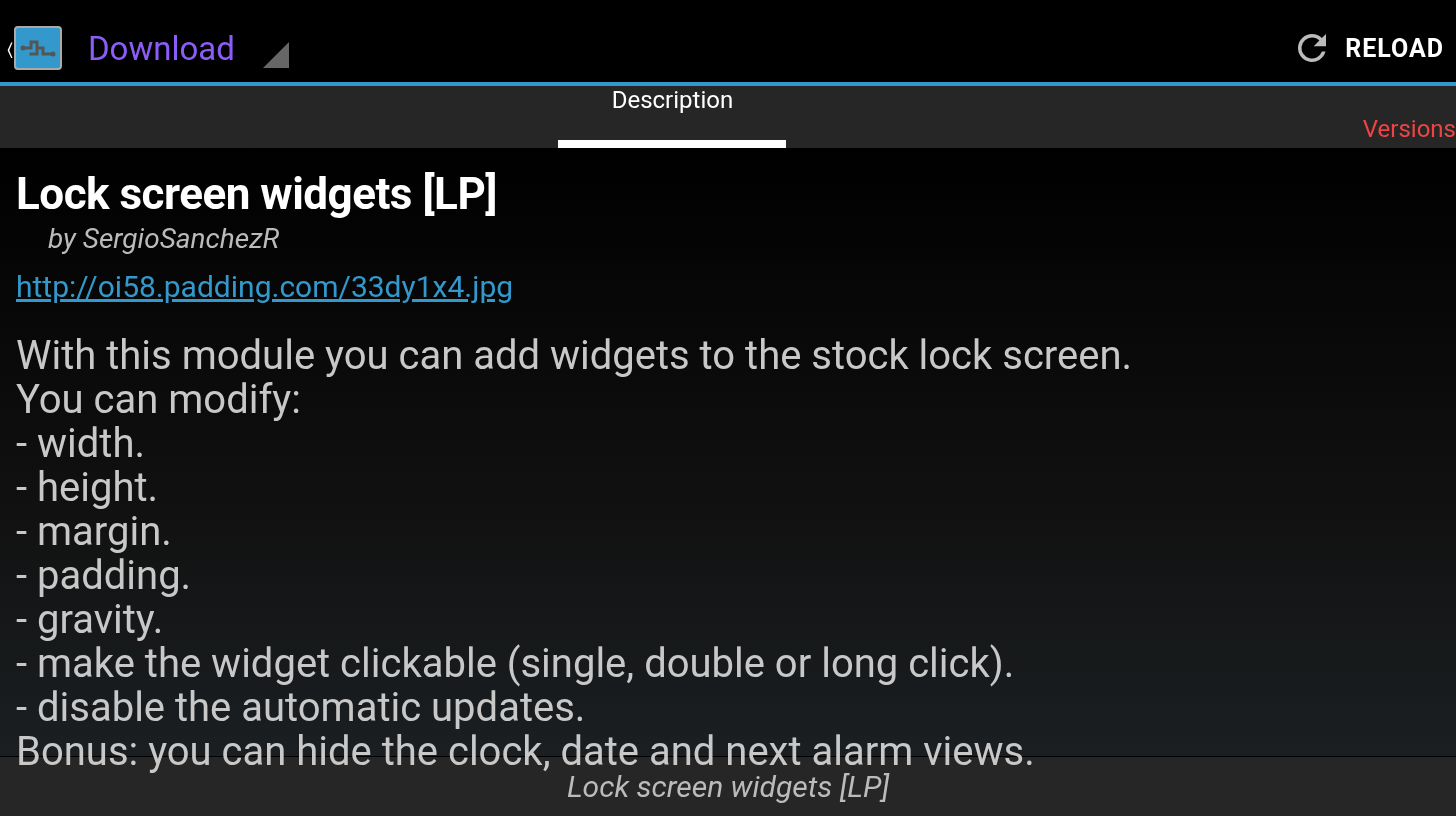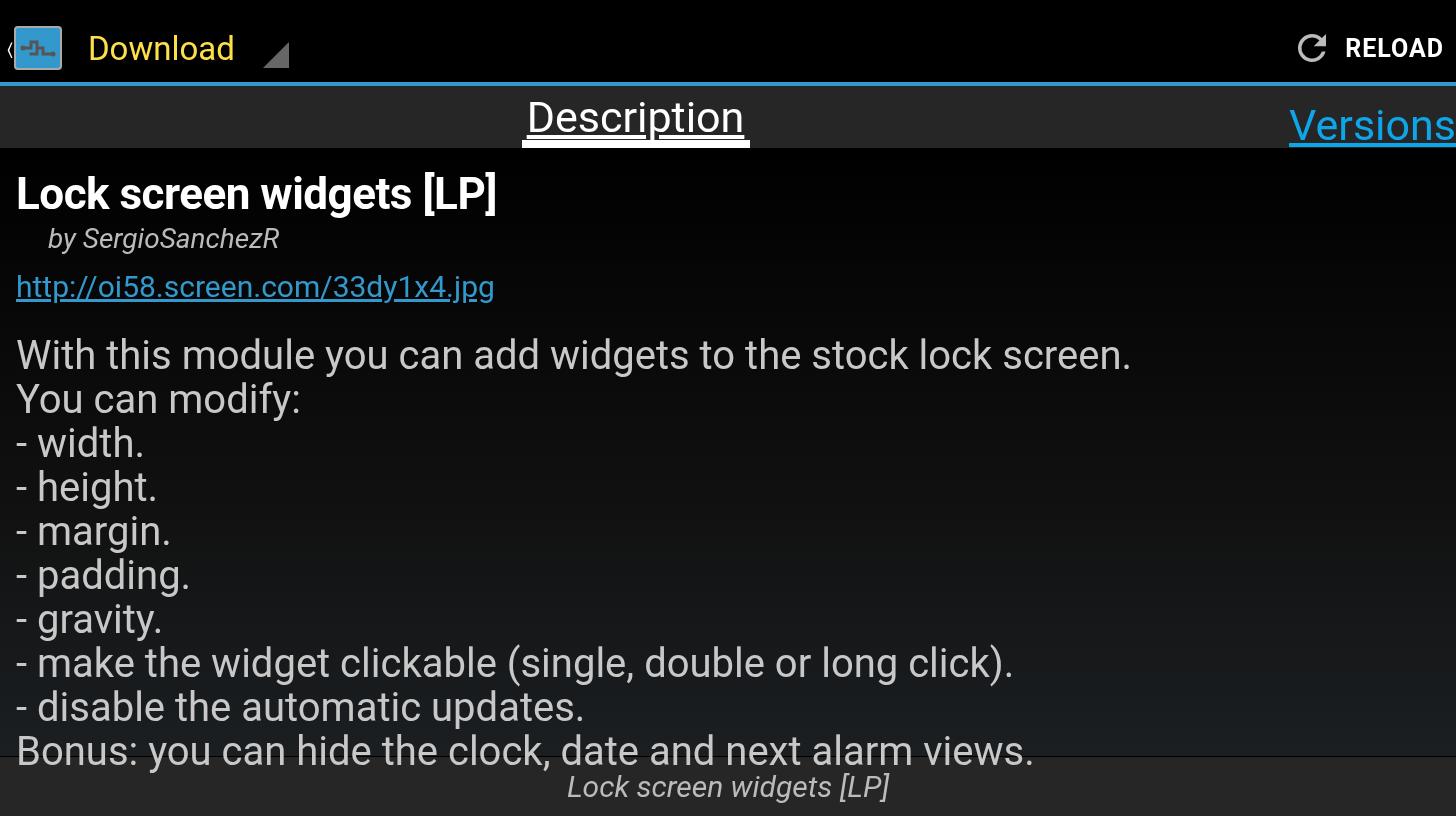"Download" .title { color: #fde047 -> #8b5cf6 }
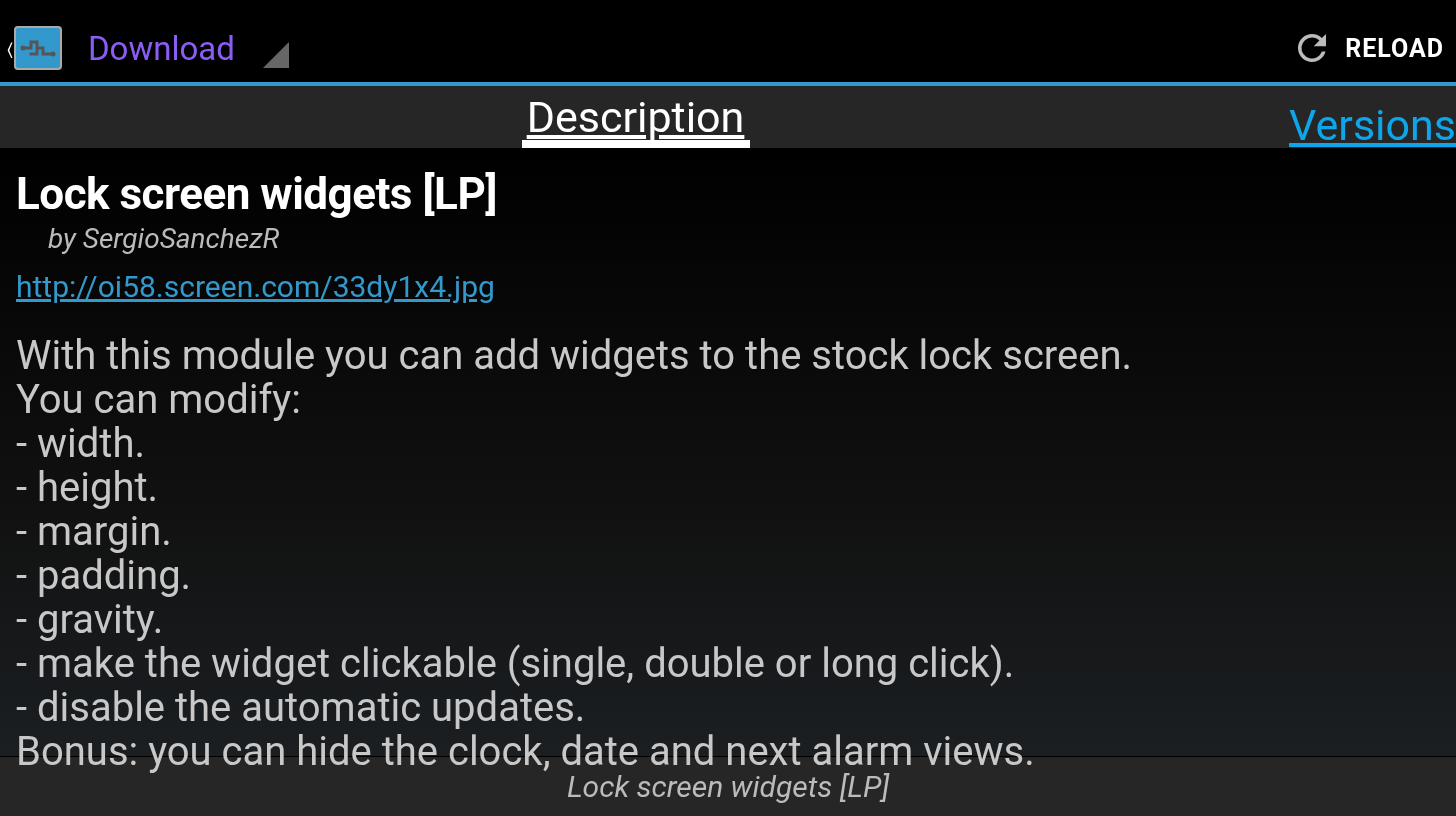"Description" .tab { align-items: center -> none; font-size: 43px -> 24px; text-decoration: underline -> none }
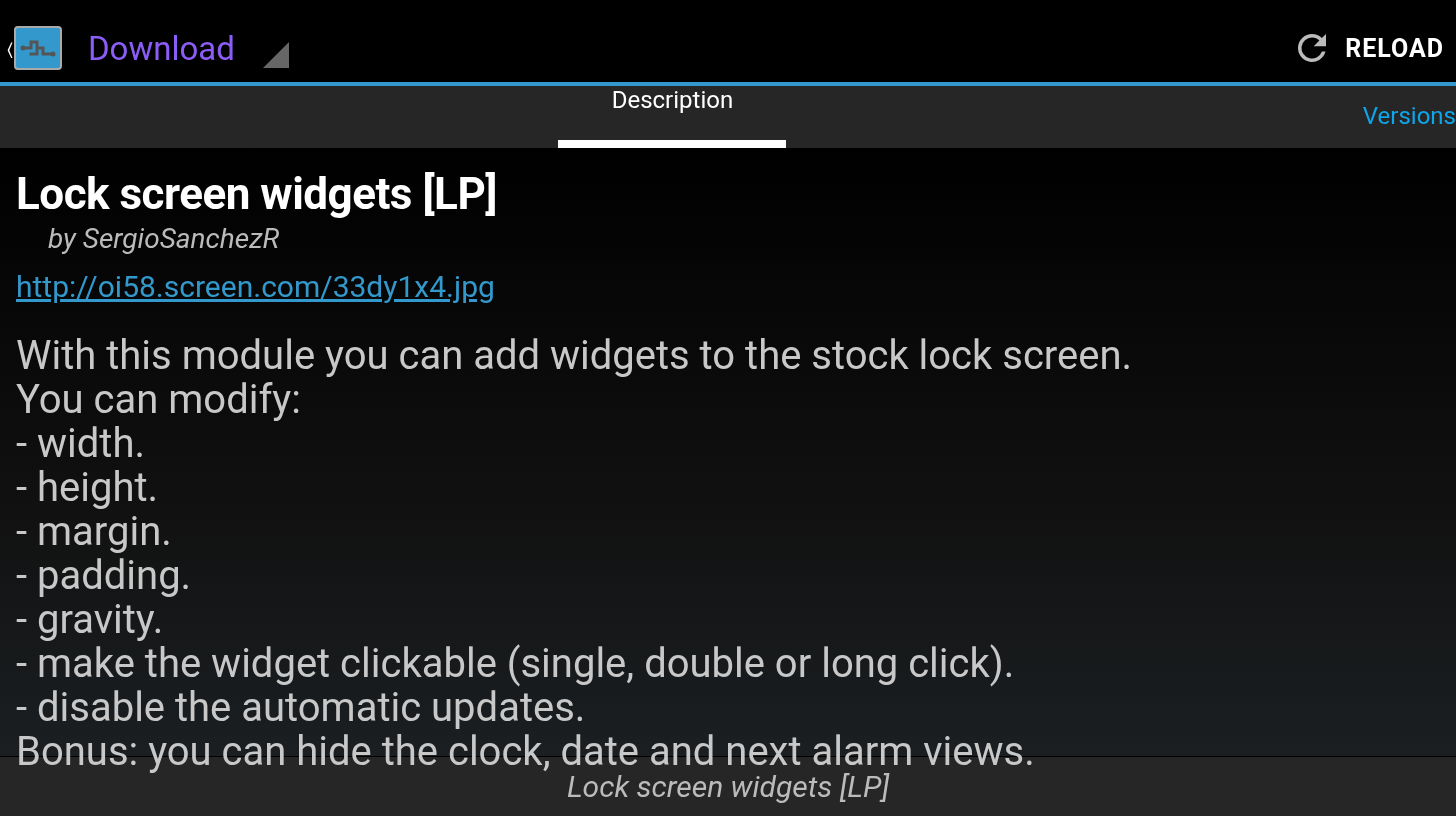"Versions" .tab.inactive { color: #0ea5e9 -> #ef4444; margin-top: none -> 21px; padding: 16px 0 0 18px -> 8px 0 0 18px }
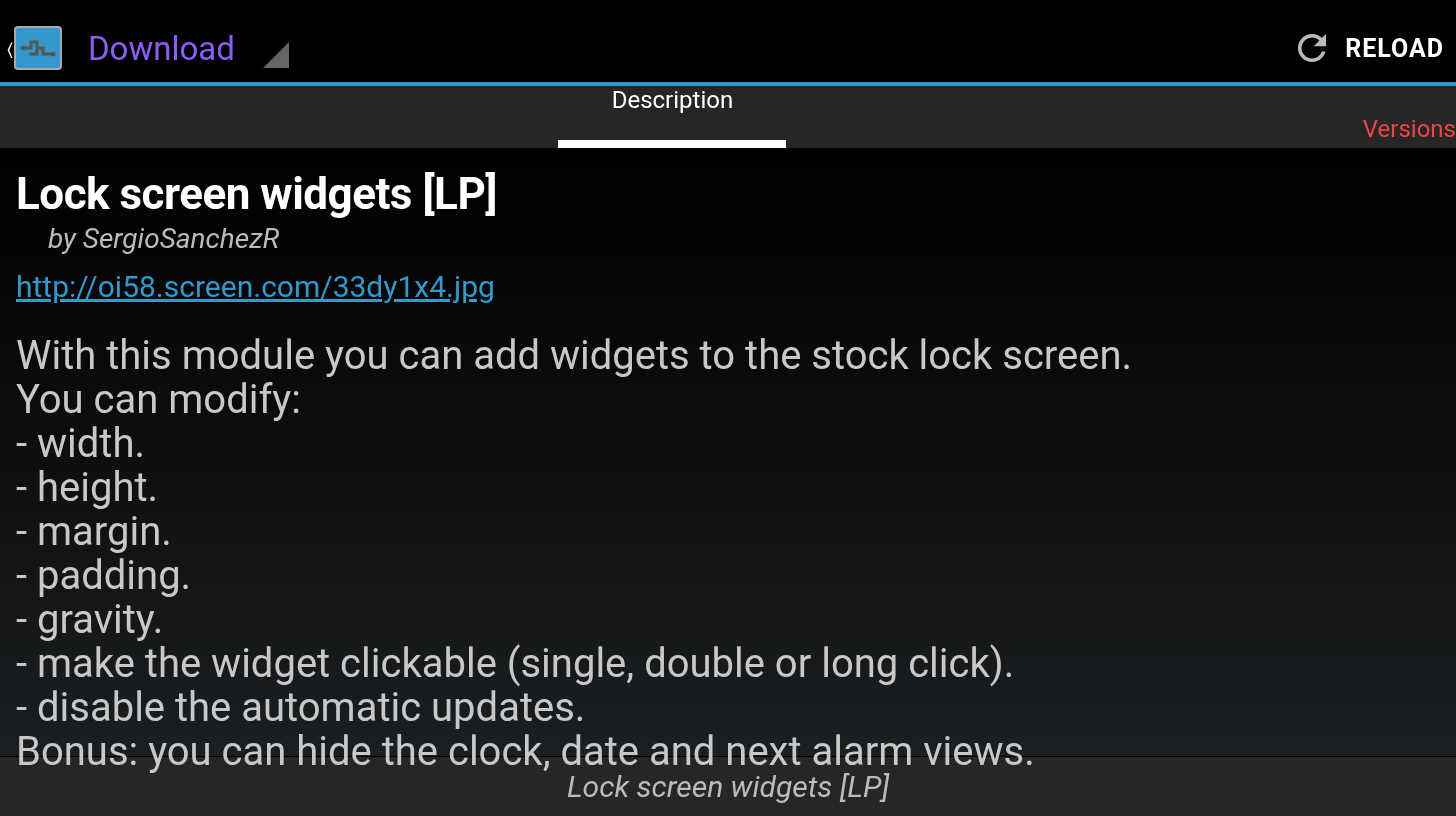"http://oi58.screen.com/33dy1x4.jpg" a.module-link { text: http://oi58.screen.com/33dy1x4.jpg -> http://oi58.padding.com/33dy1x4.jpg }
